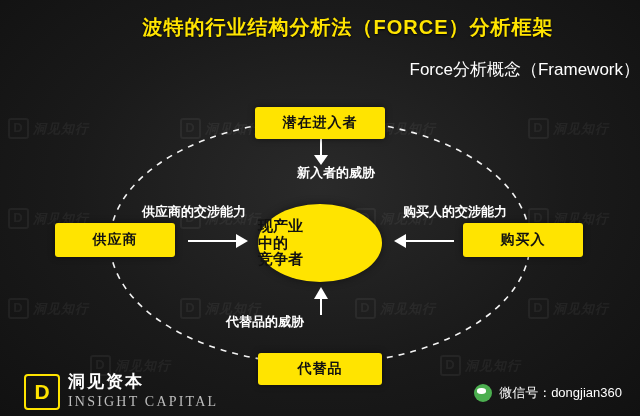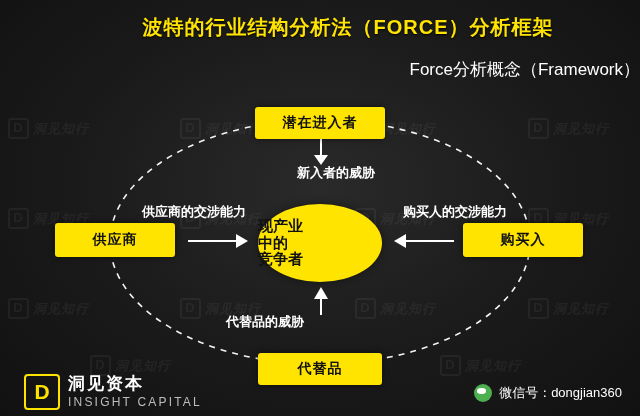"INSIGHT CAPITAL" #logo-text-en { font-family: none -> Liberation Serif, serif; font-size: 12px -> 14px }
